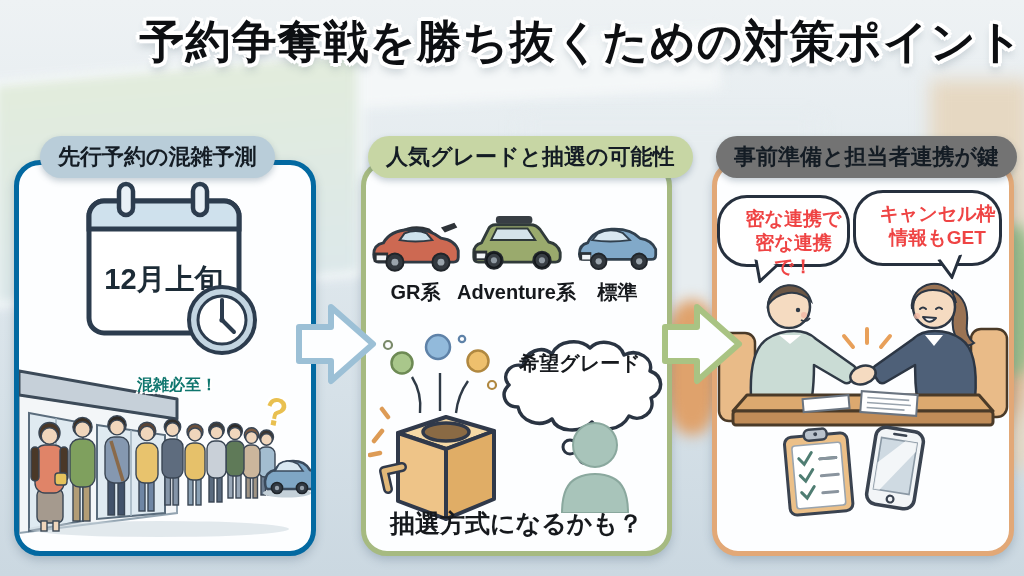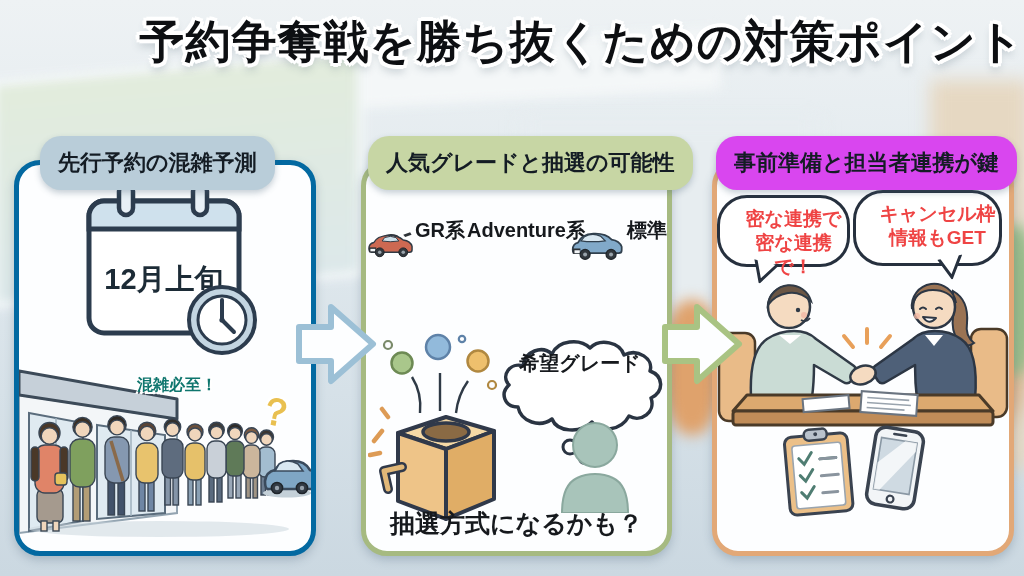"先行予約の混雑予測" .badge { padding: 6px 18px -> 0 18px }
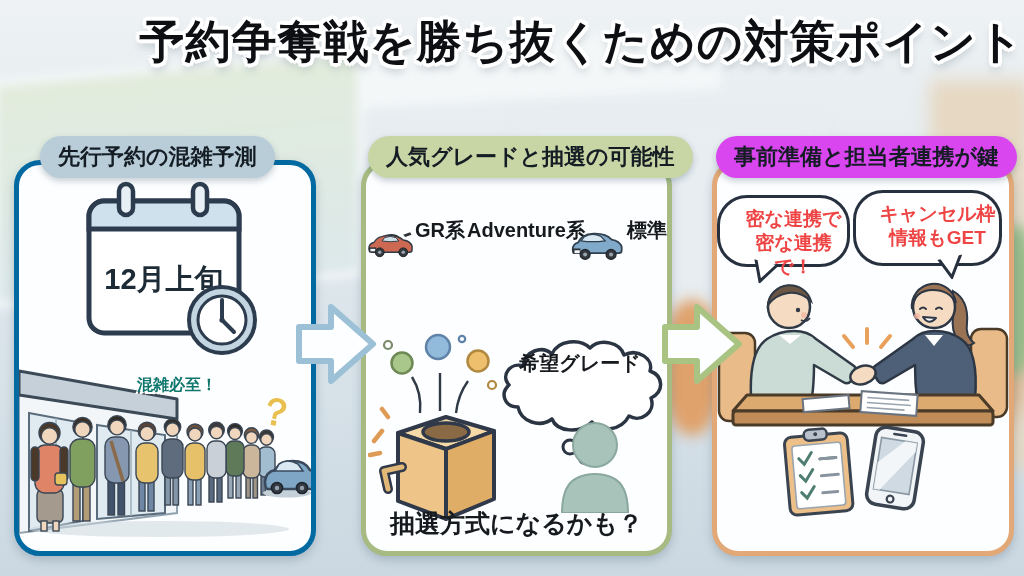"事前準備と担当者連携が鍵" #badge-preparation { background: #d946ef -> #737373 }
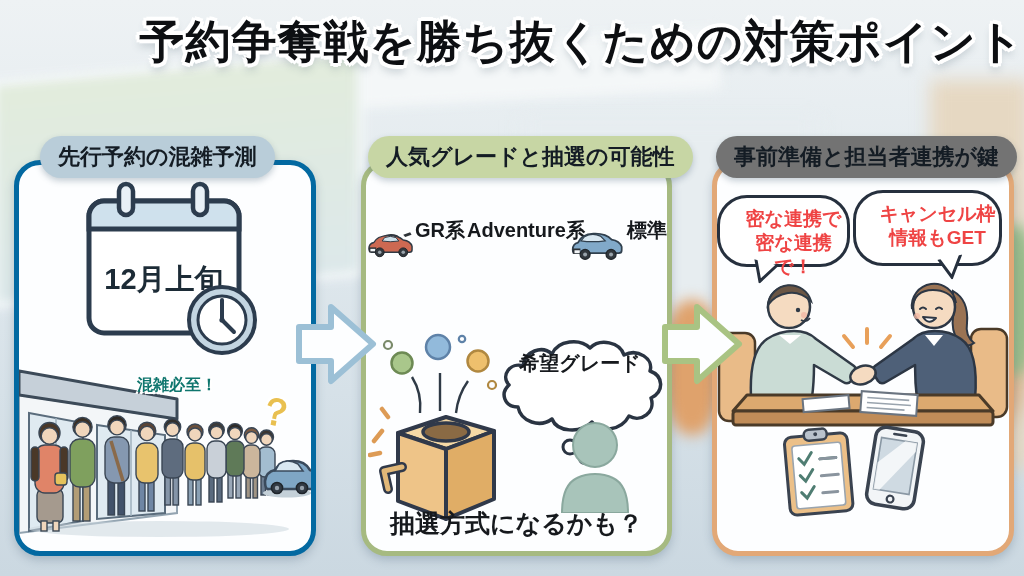"GR系" .car-col { align-items: none -> center; flex-direction: row -> column }
